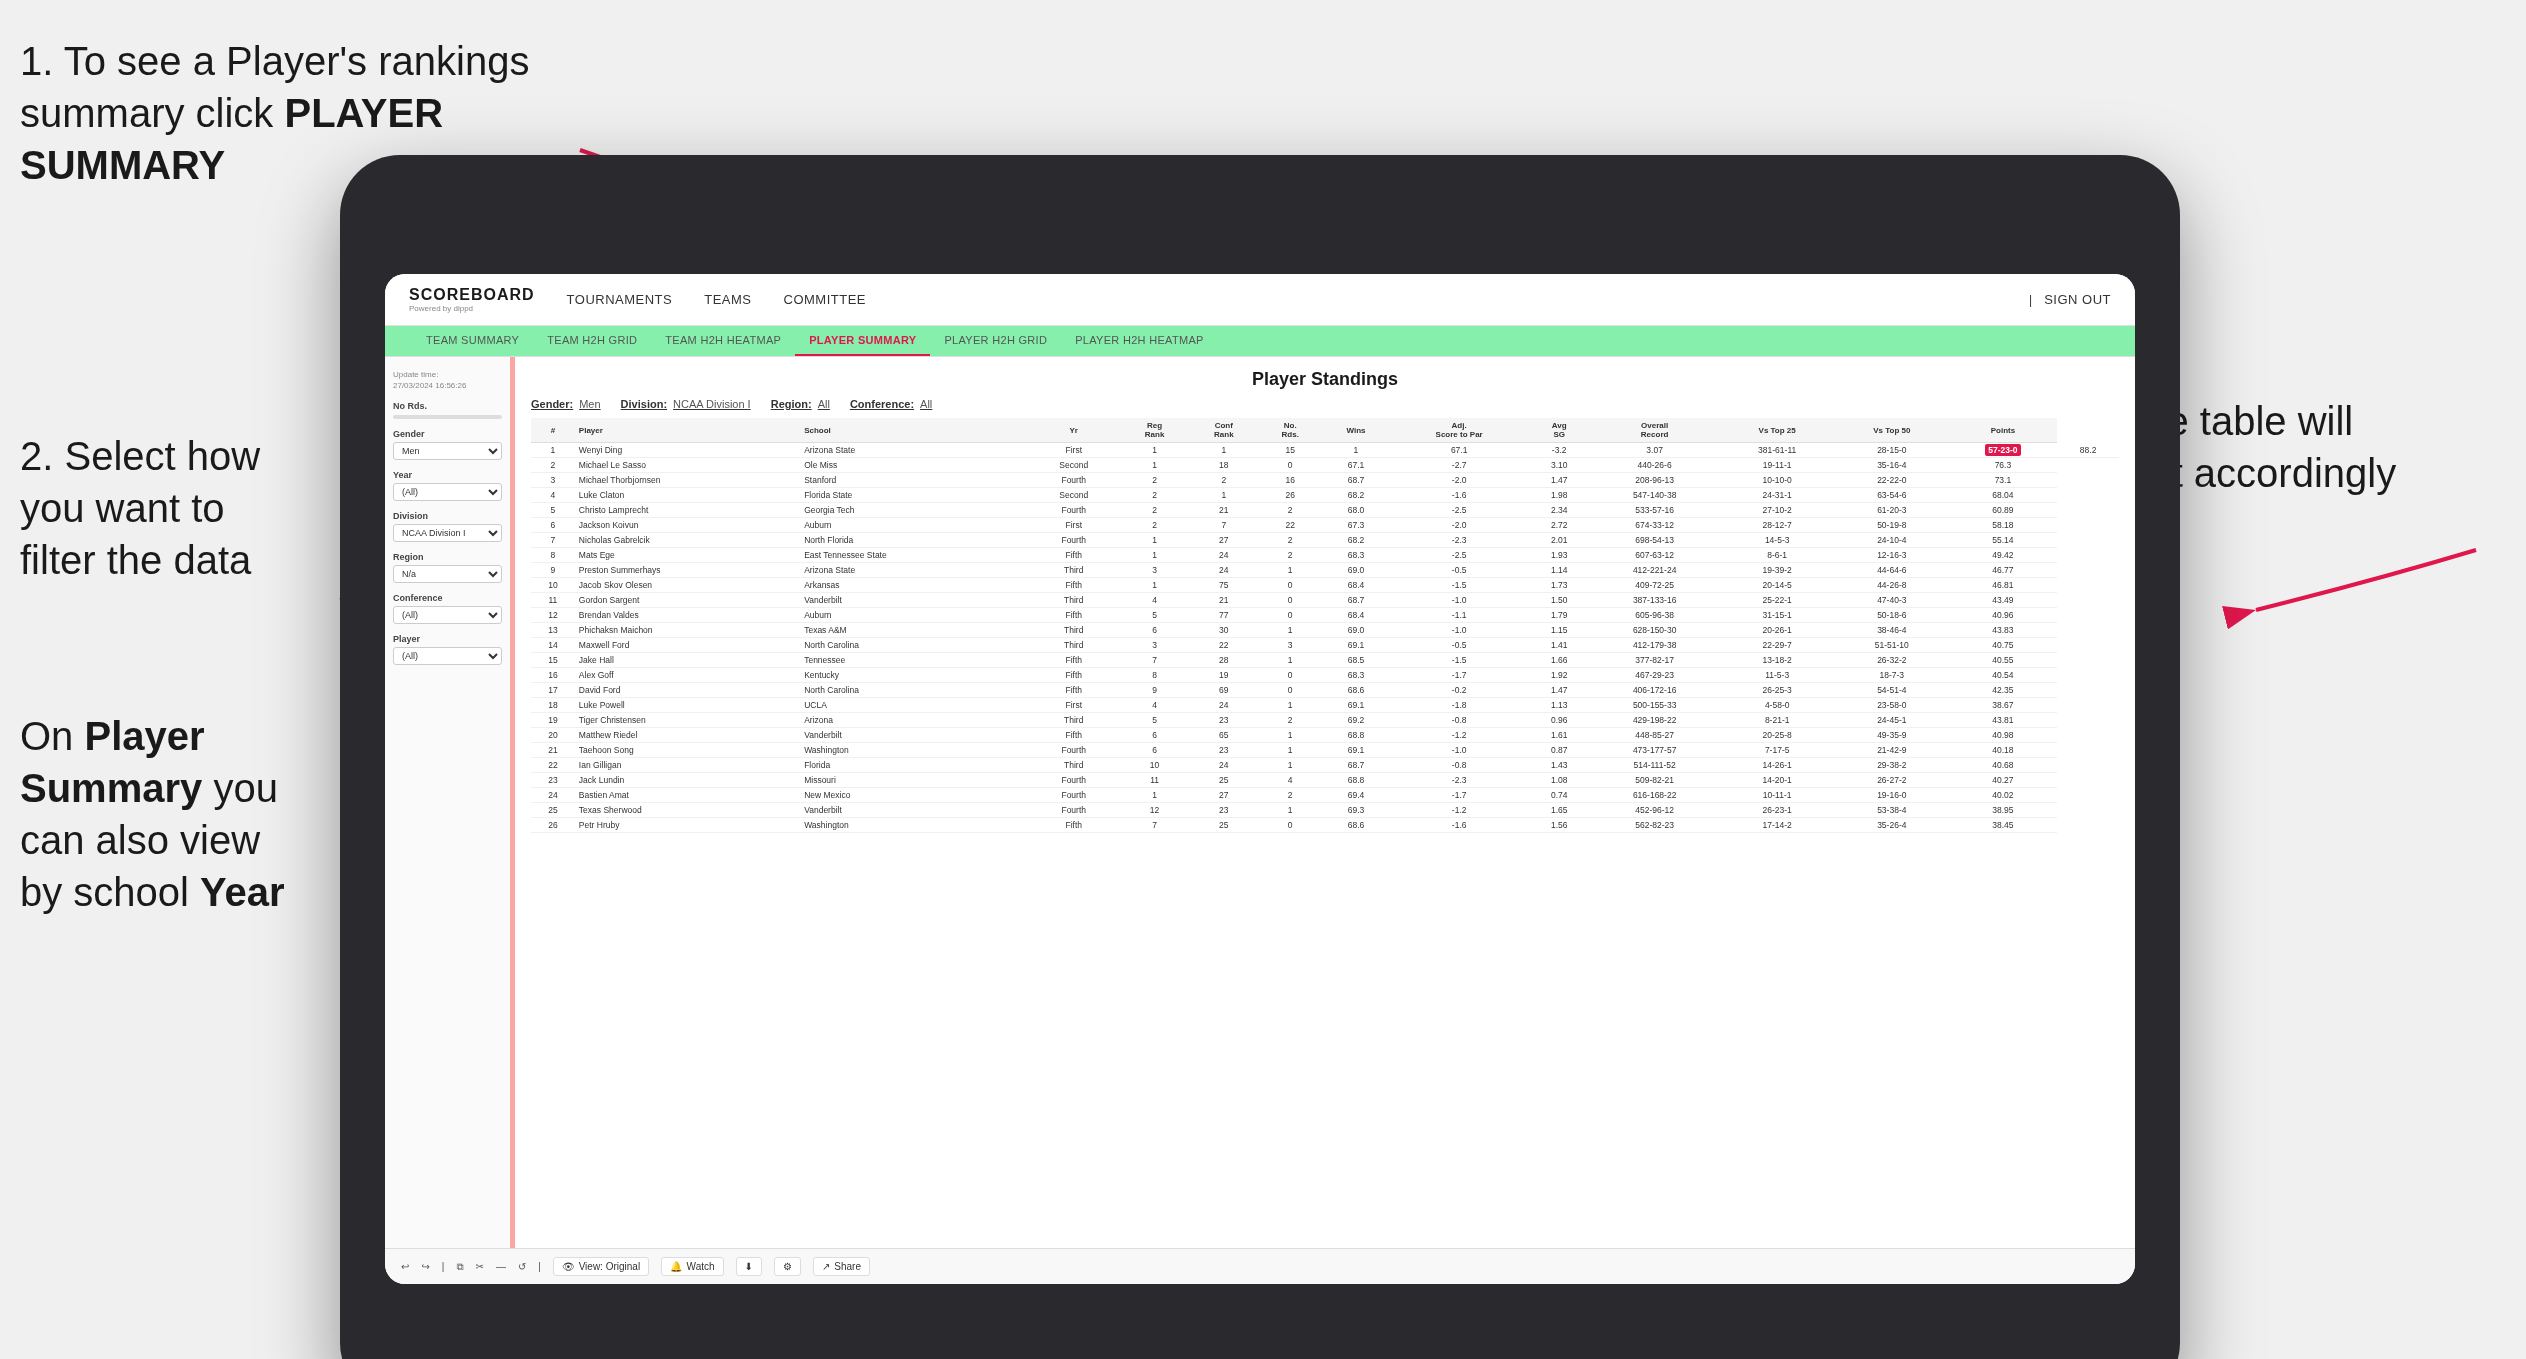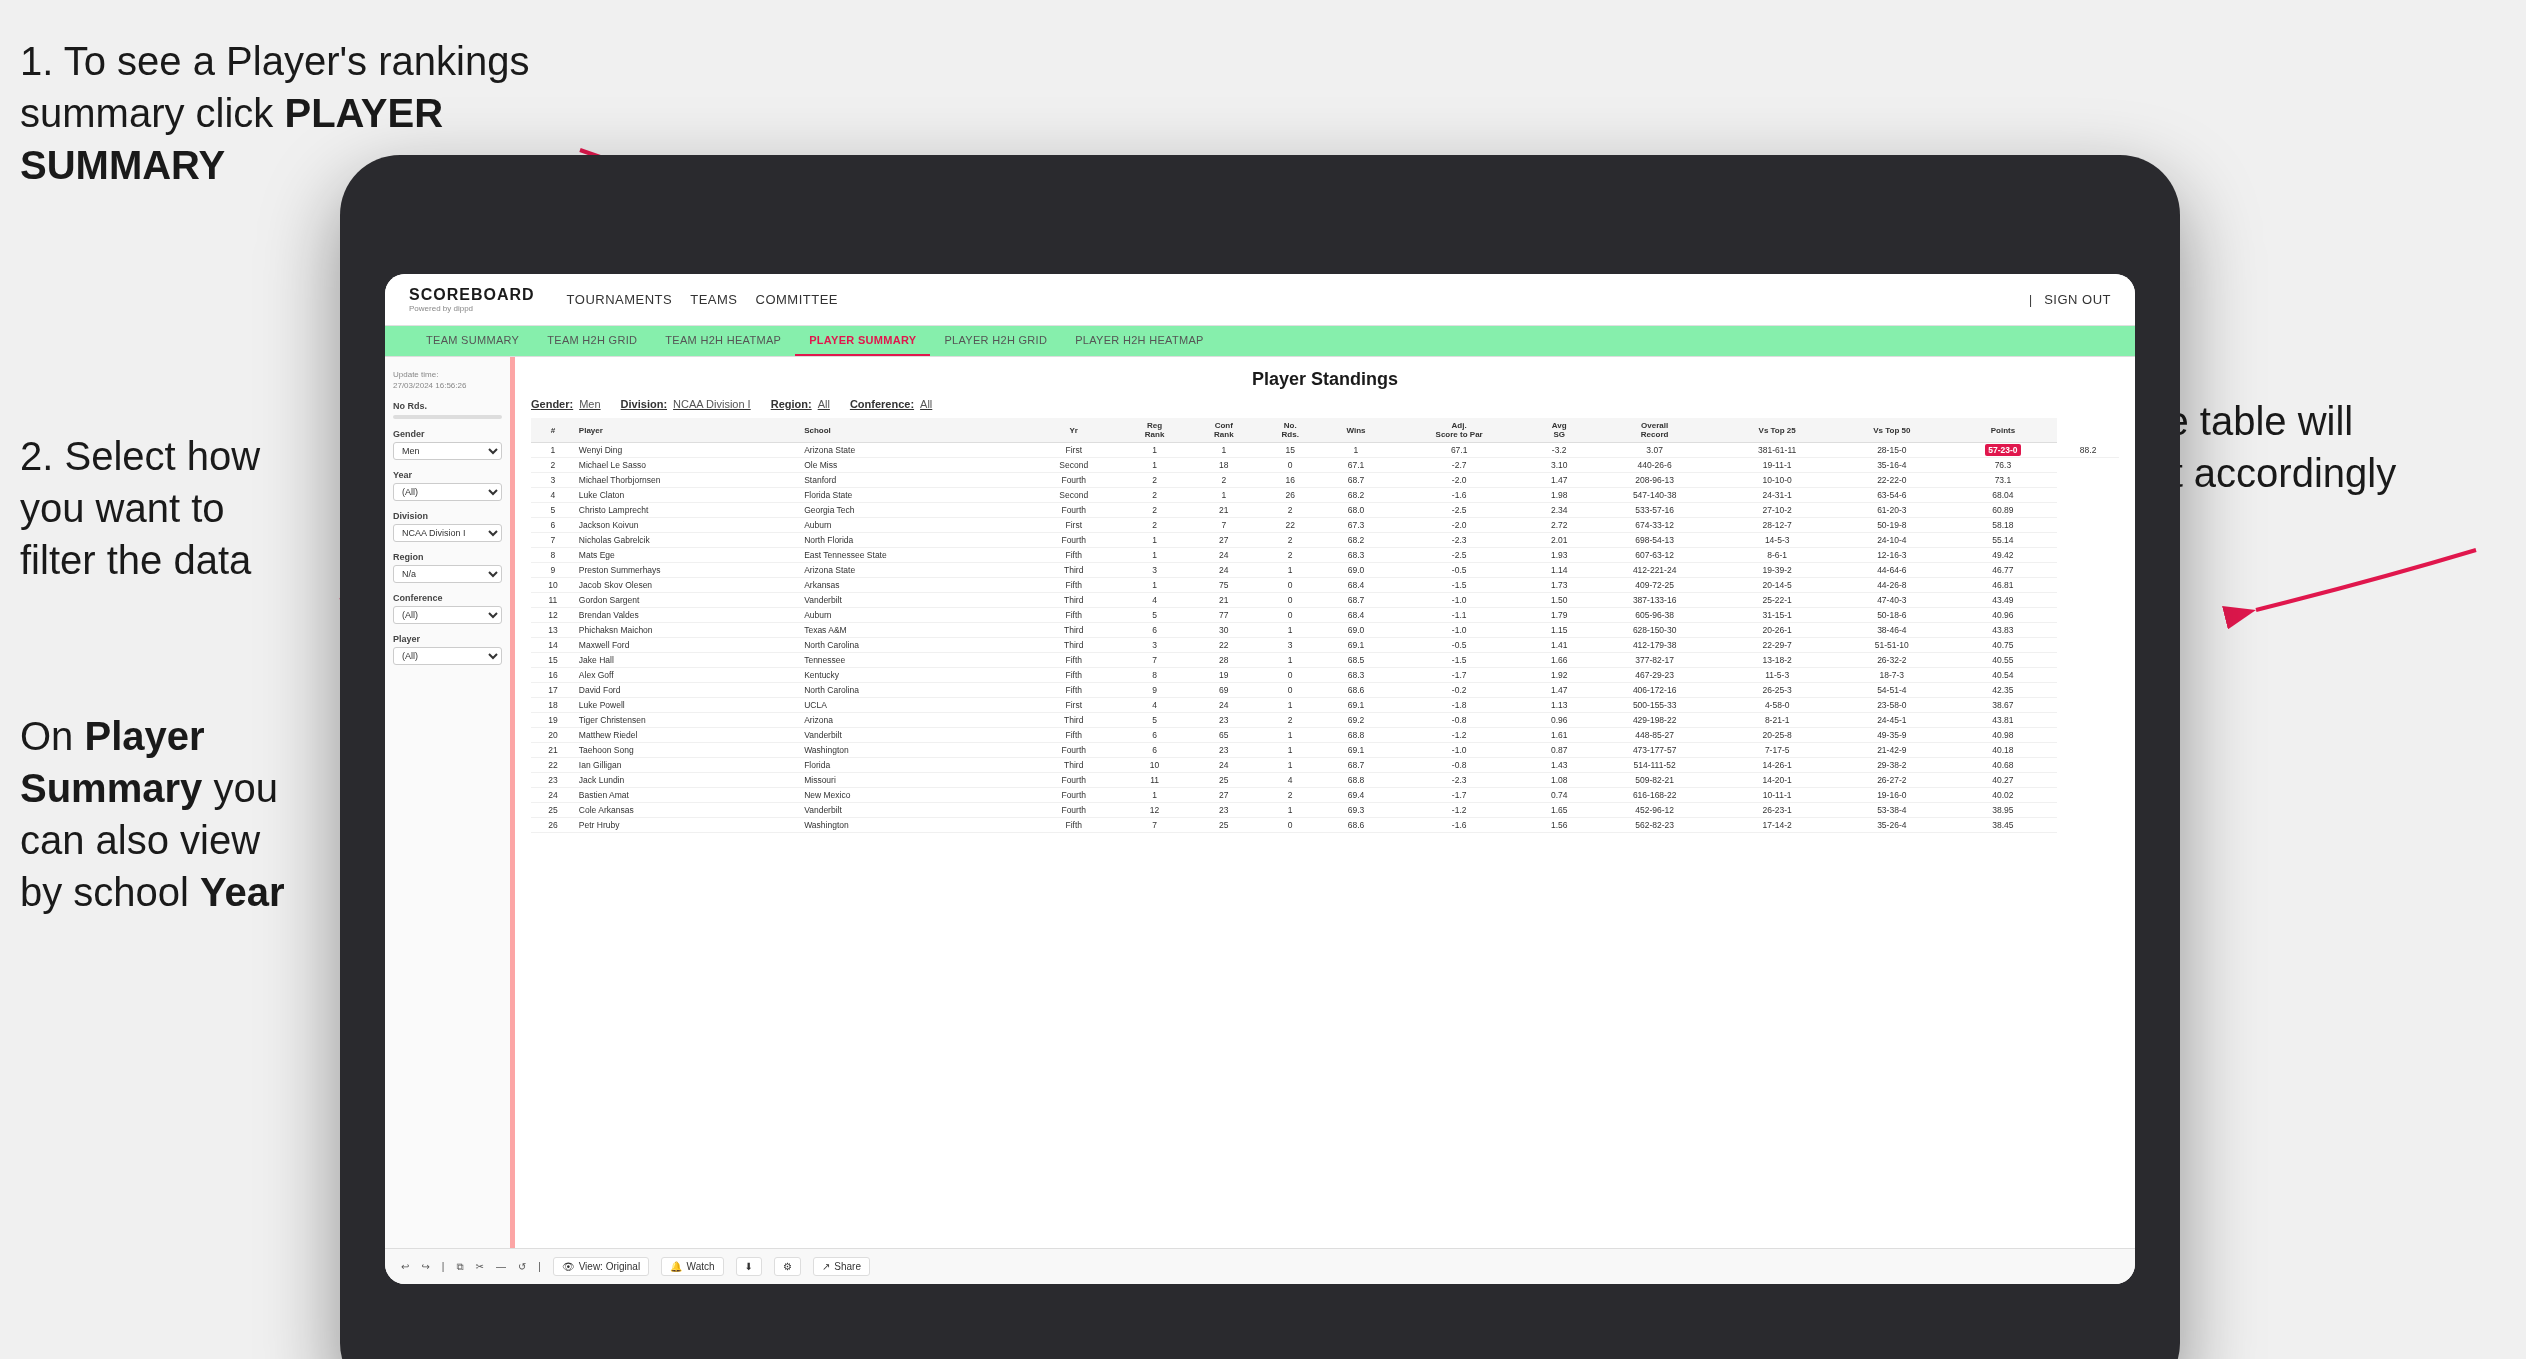"TOURNAMENTS" .nav-links { gap: 18px -> 32px }
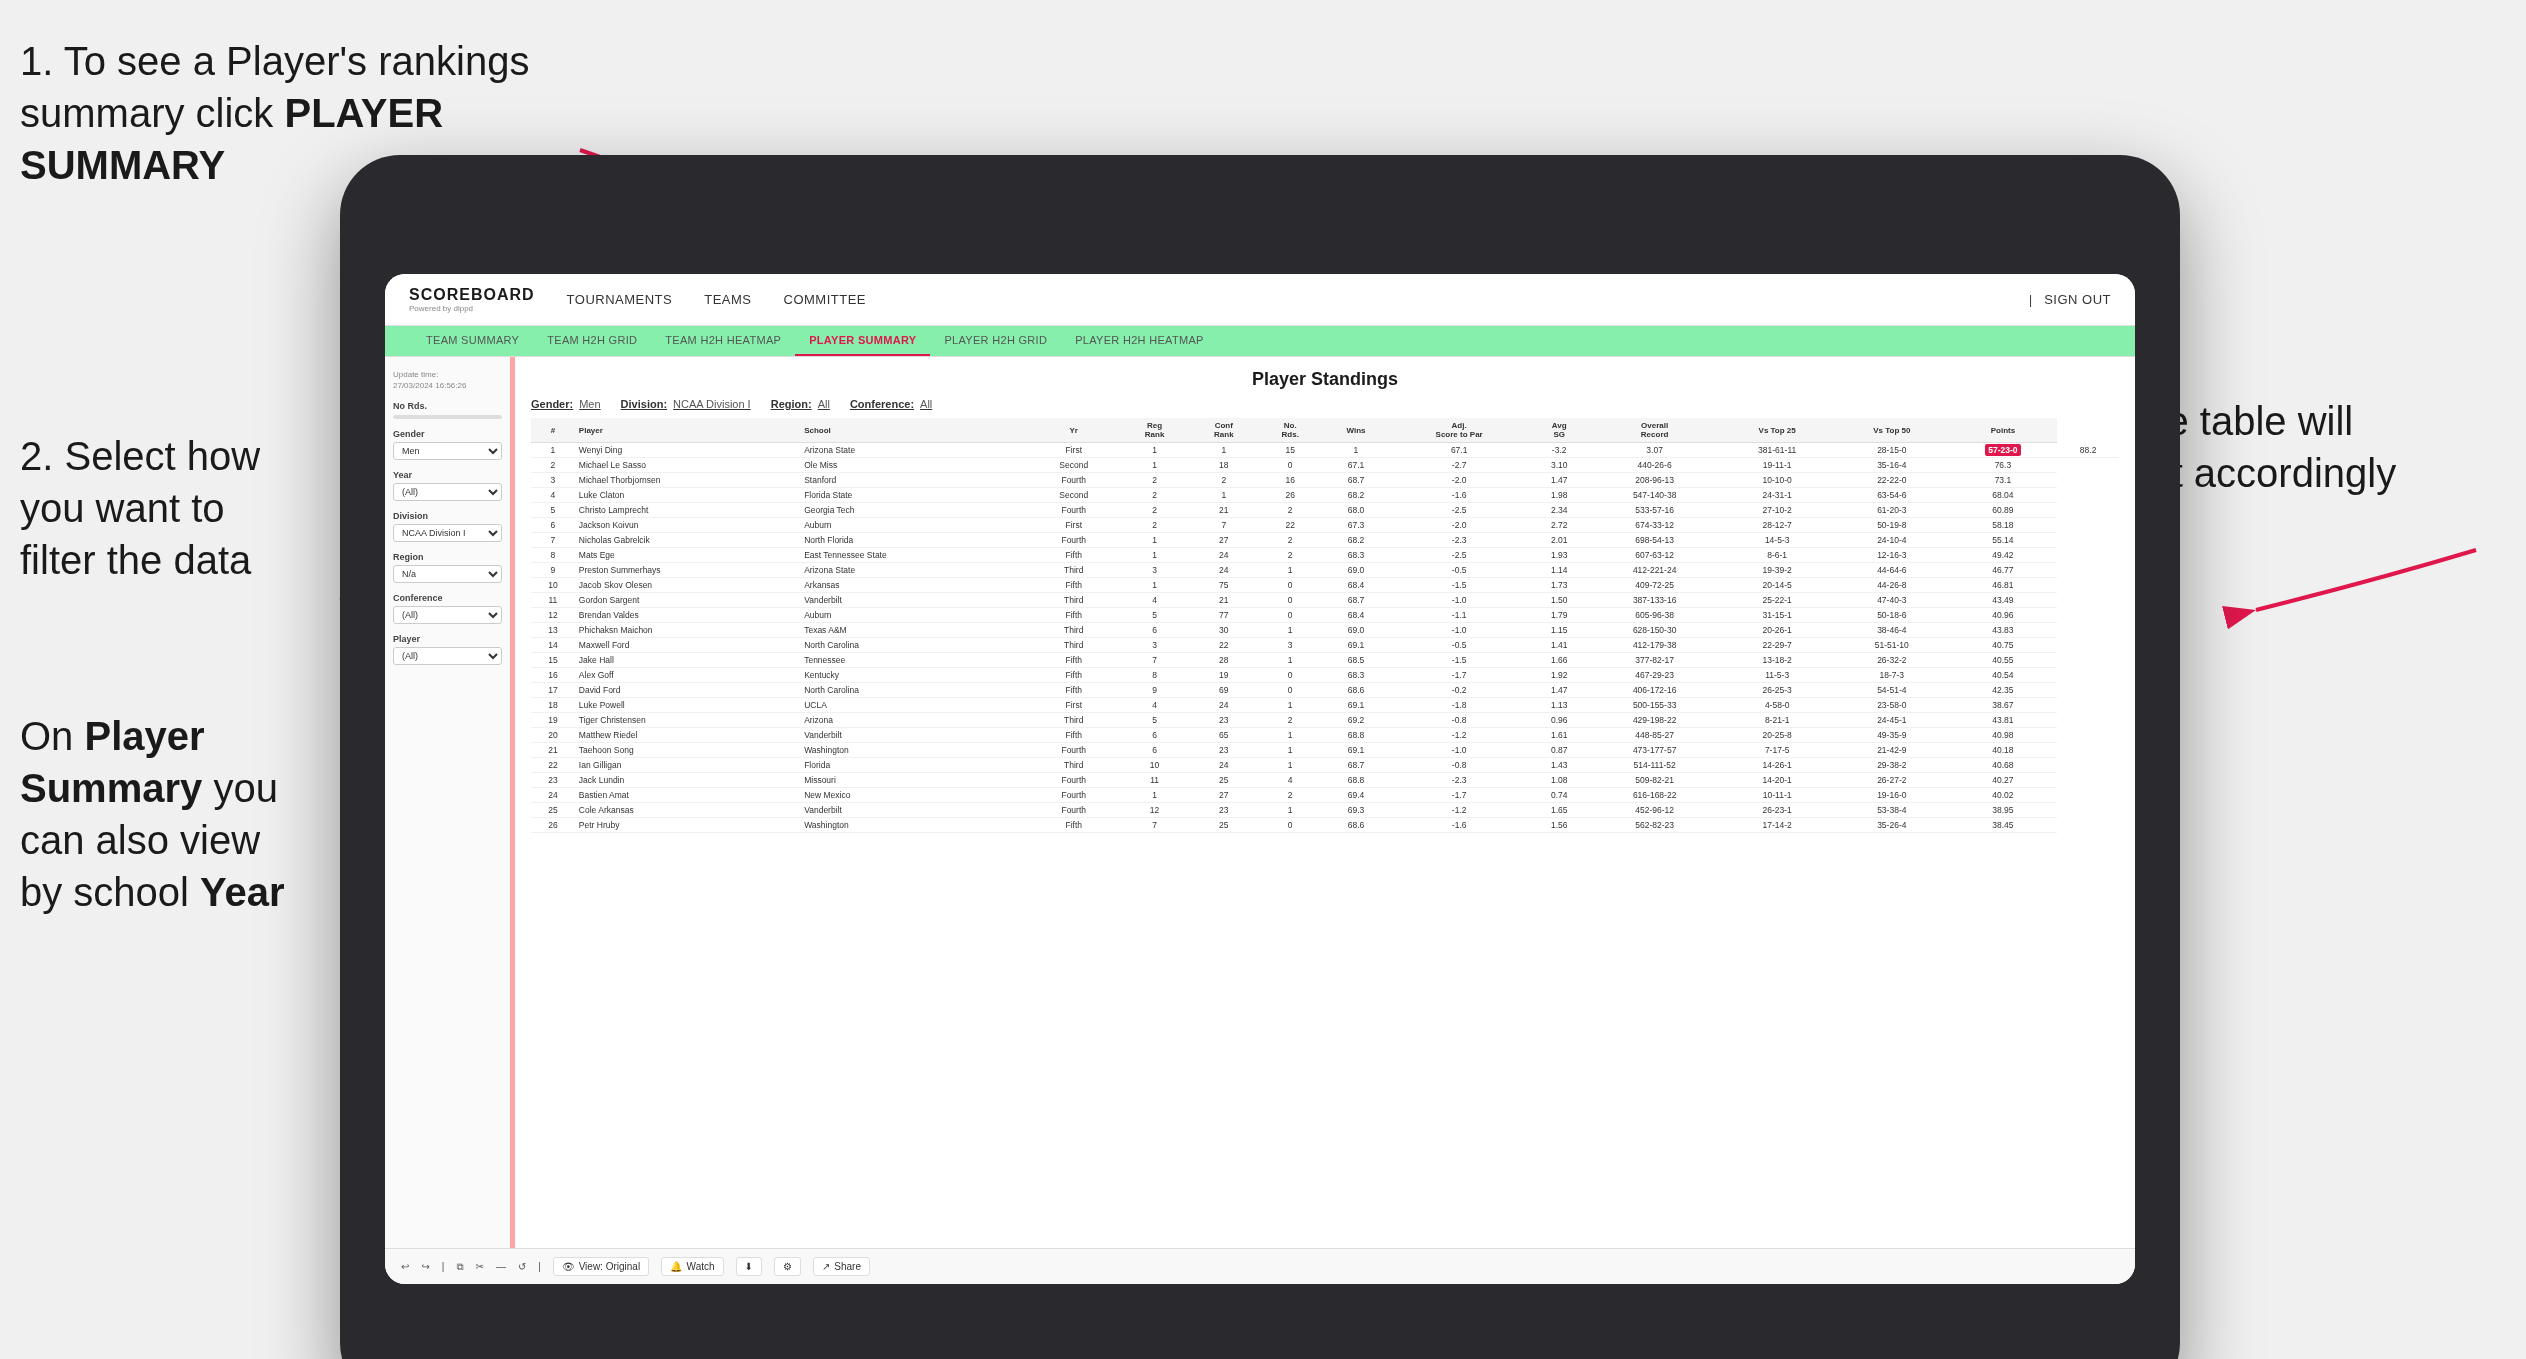"Cole Arkansas" td.left { text: Cole Arkansas -> Texas Sherwood }
